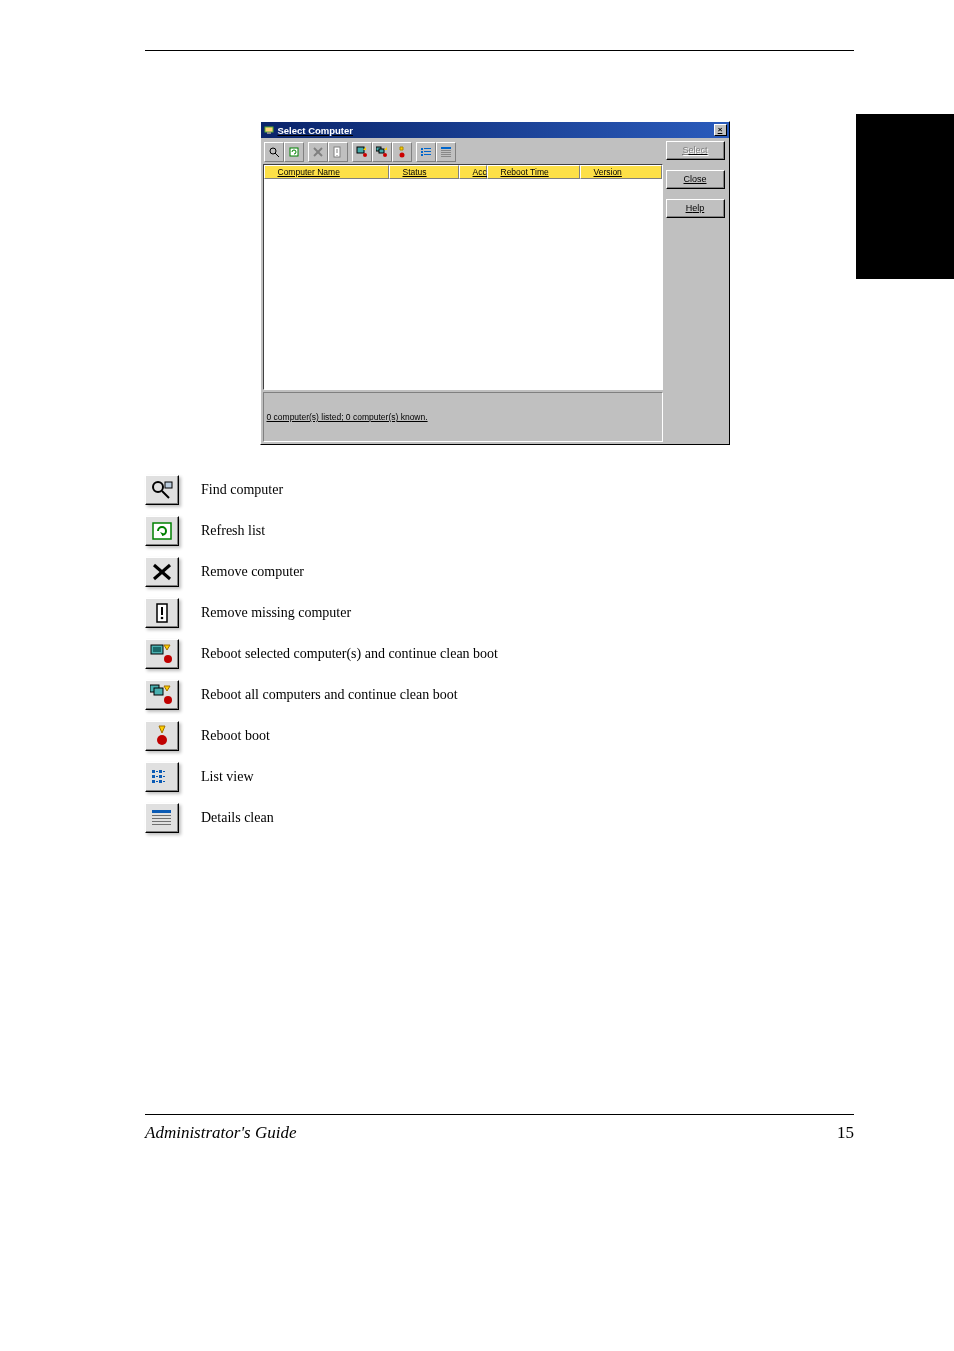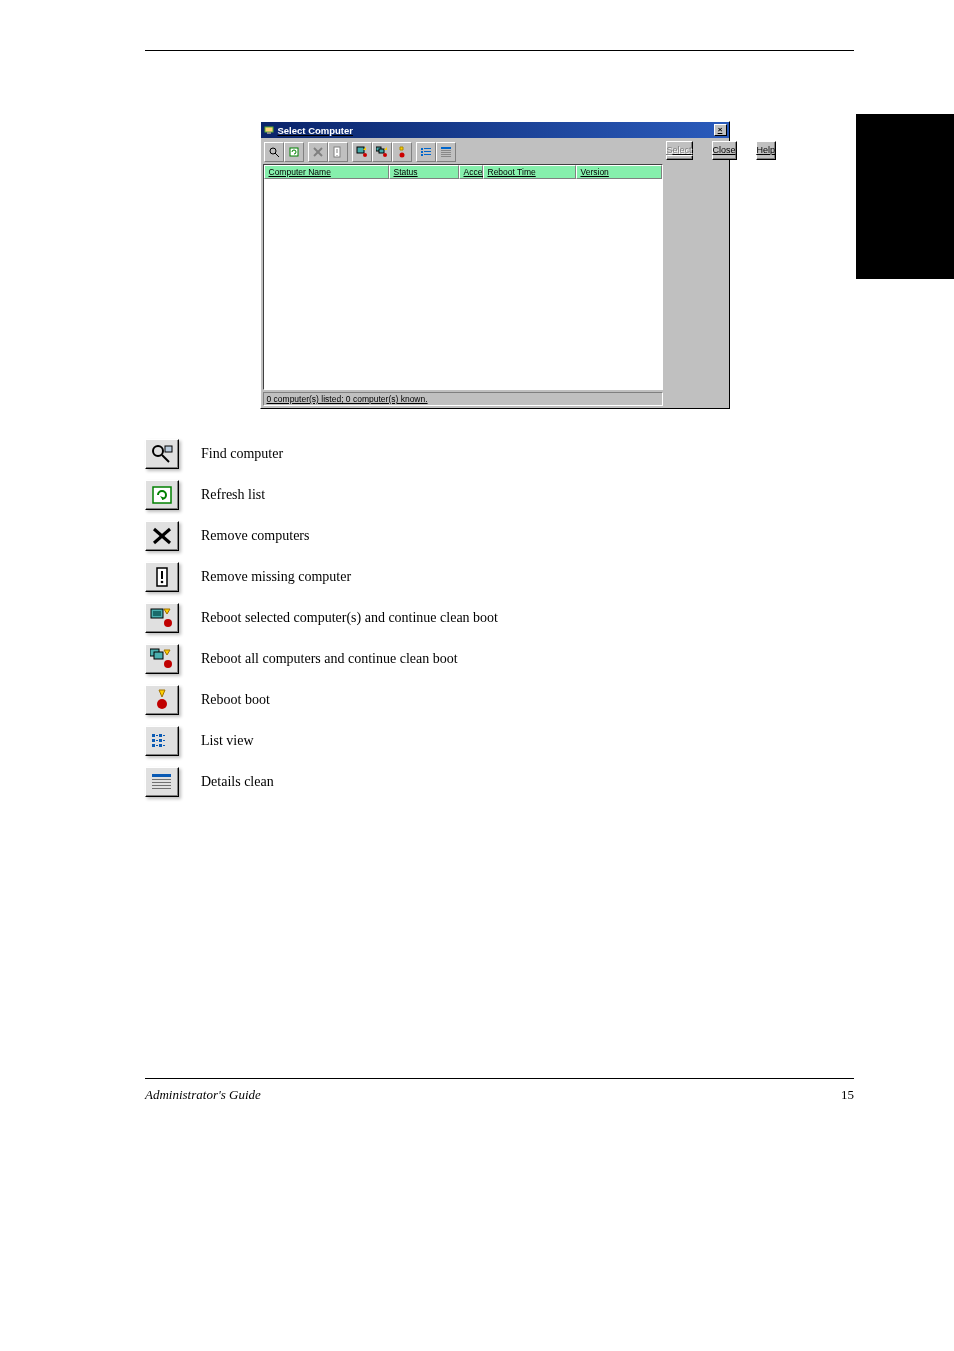"Select" .right-col { flex-direction: row -> column; gap: 19px -> 10px }
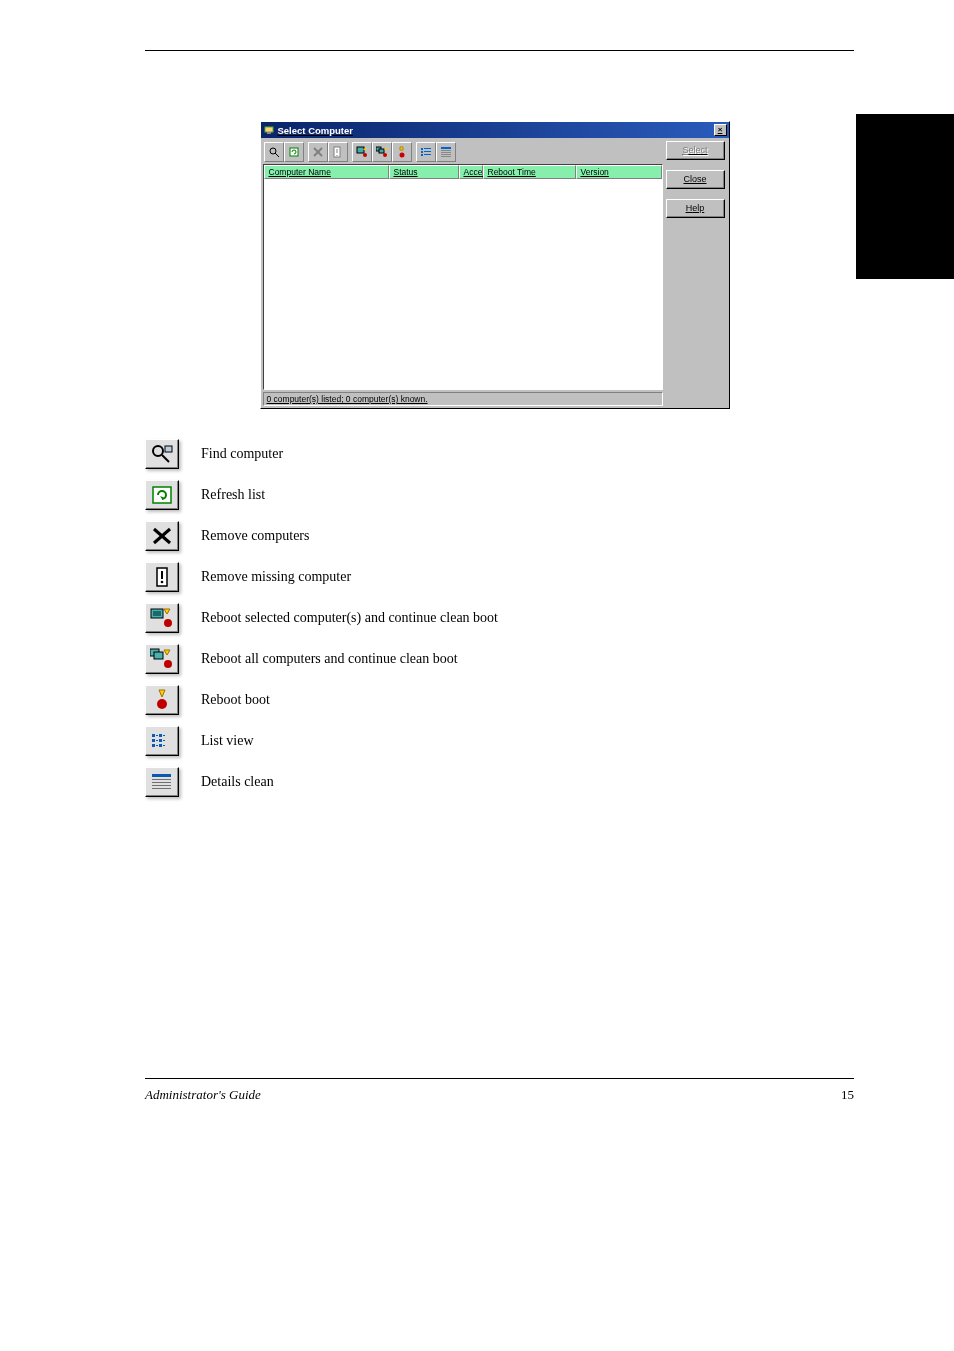"Computer Name" .lh { background: #86efac -> #fde047; padding: 1px 4px -> 1px 13px }
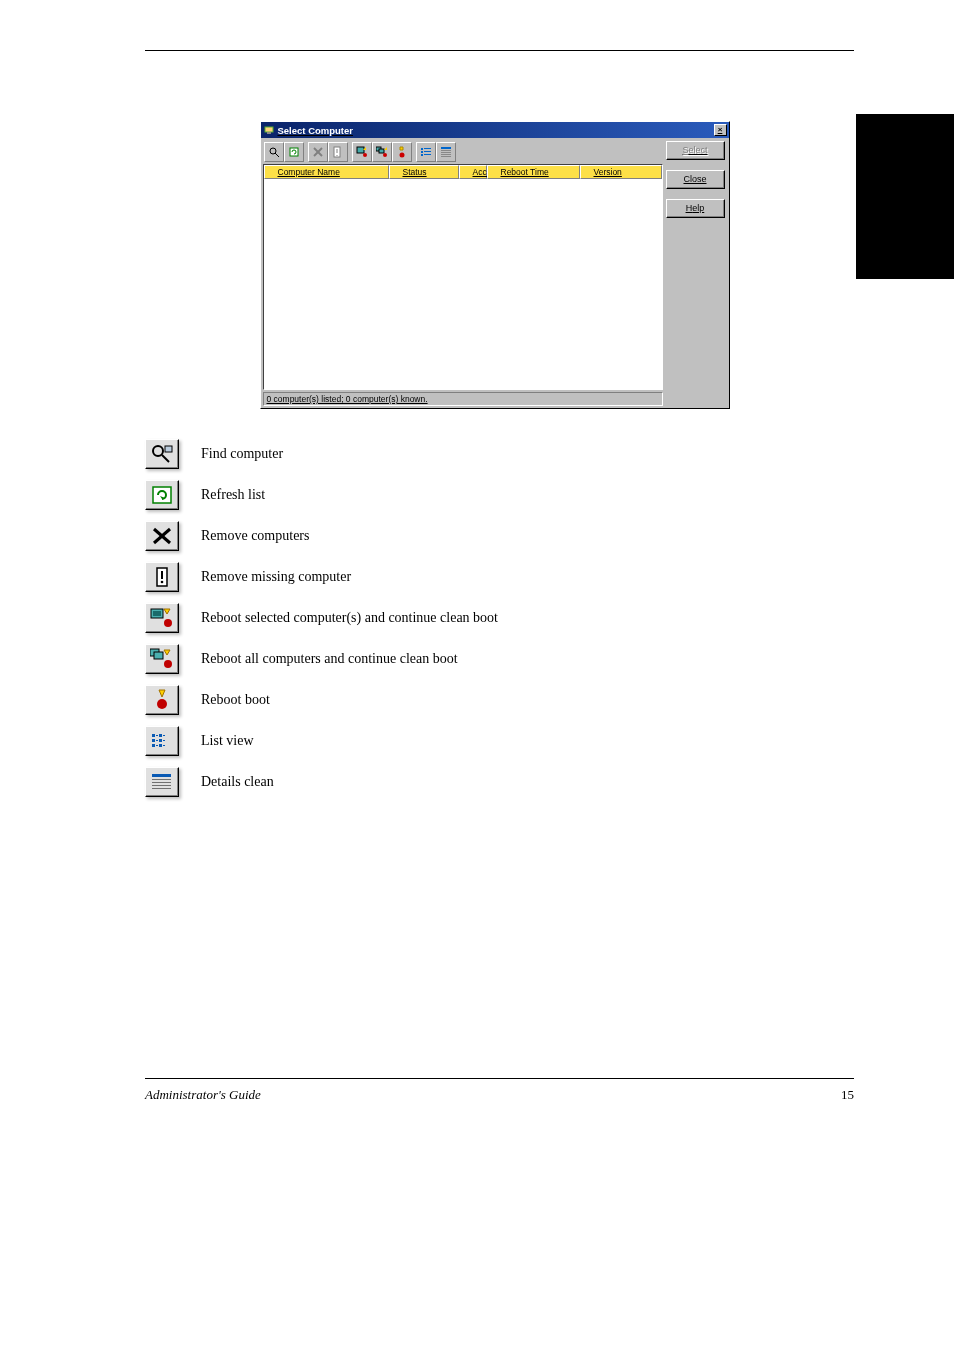"0 computer(s) listed; 0 computer(s)" .status-bar { padding: 1px 3px -> 19px 3px }
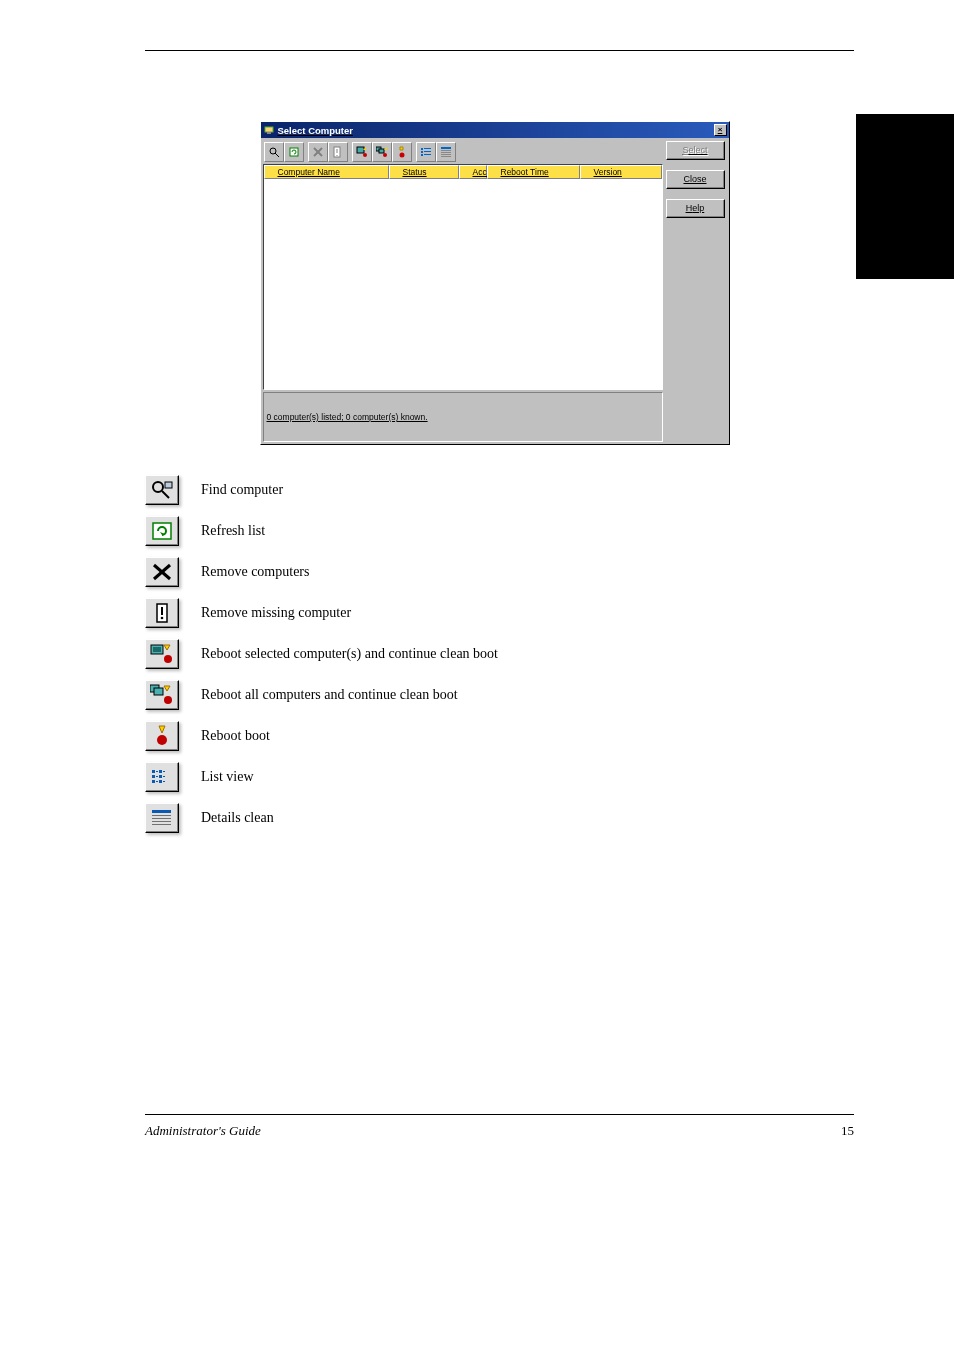"Remove computers" span.legend-text { text: computers -> computer }
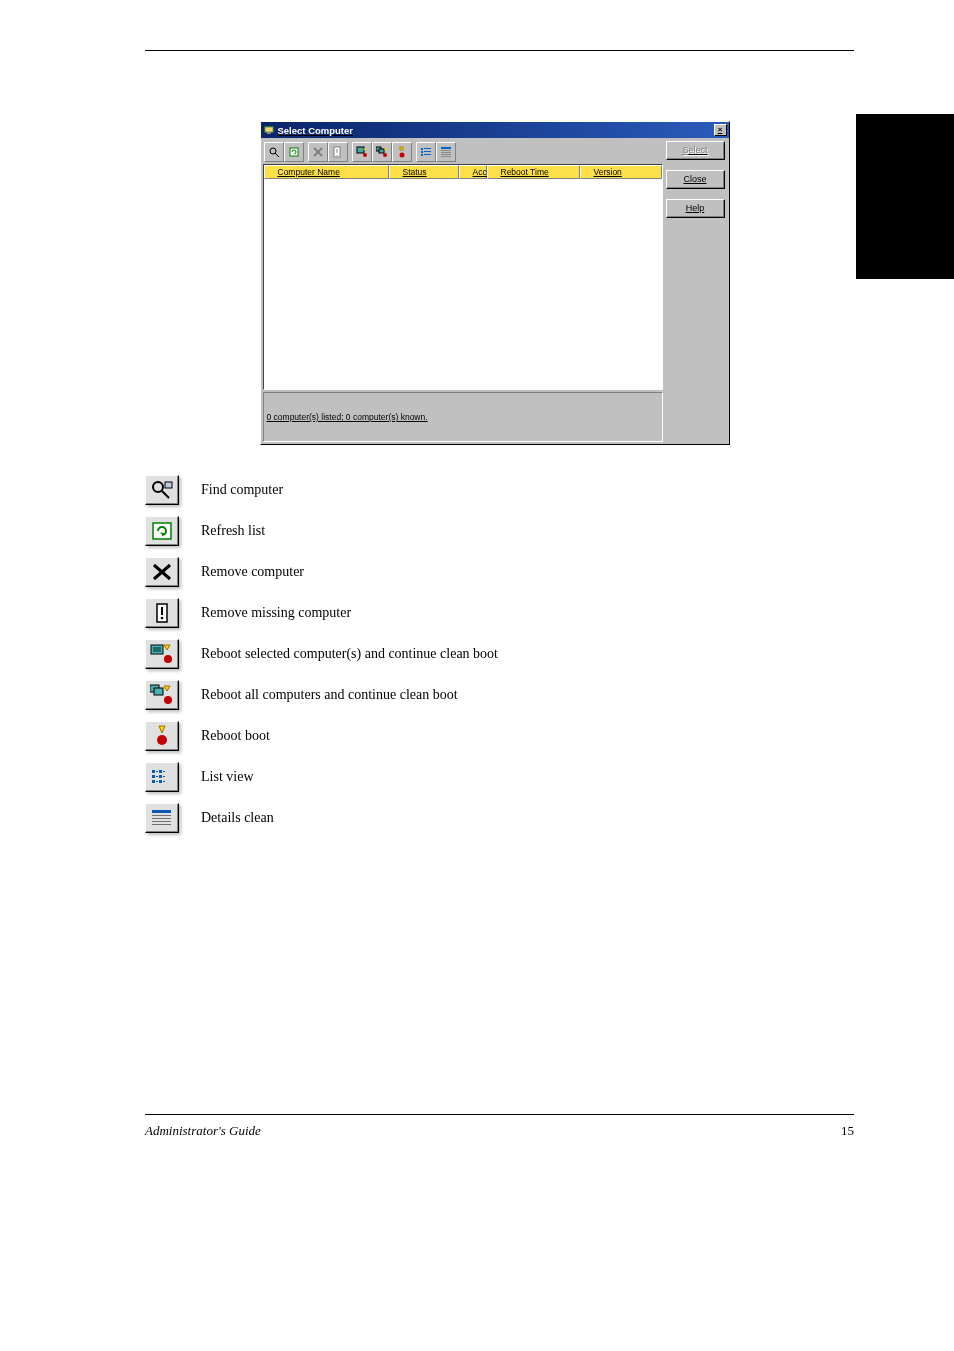"Administrator's Guide" .footer-line { font-size: 13px -> 17px }
